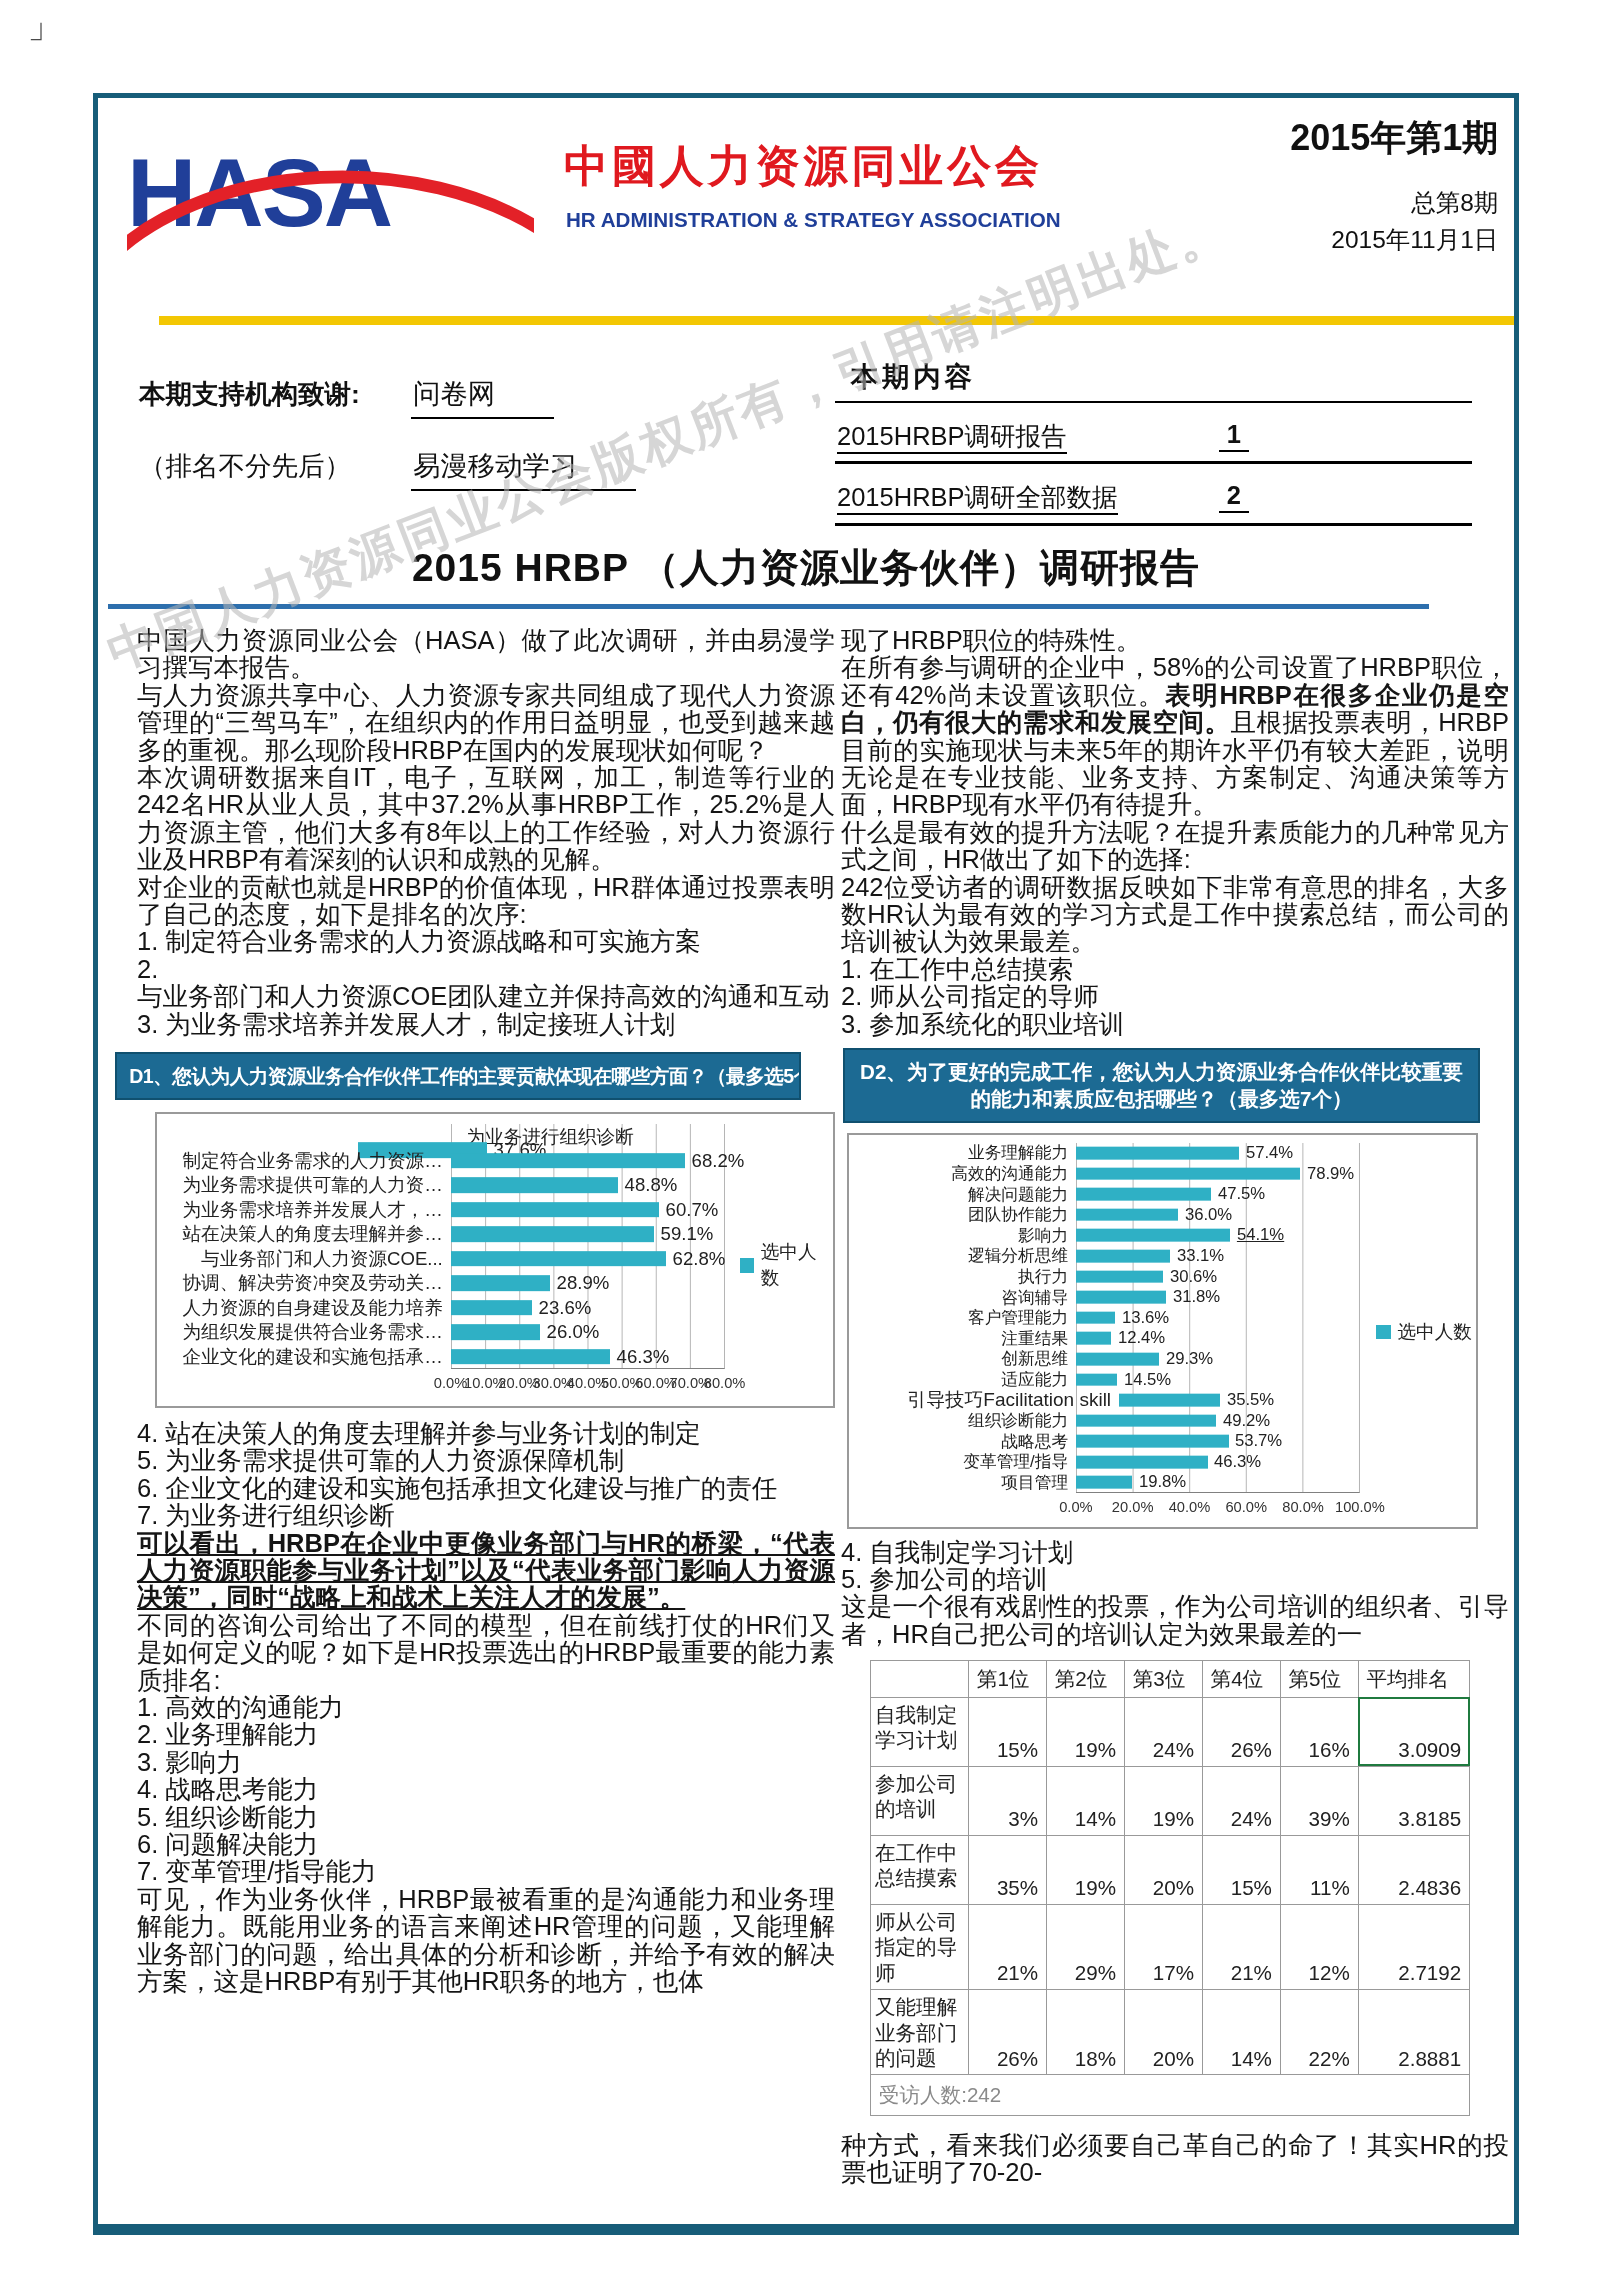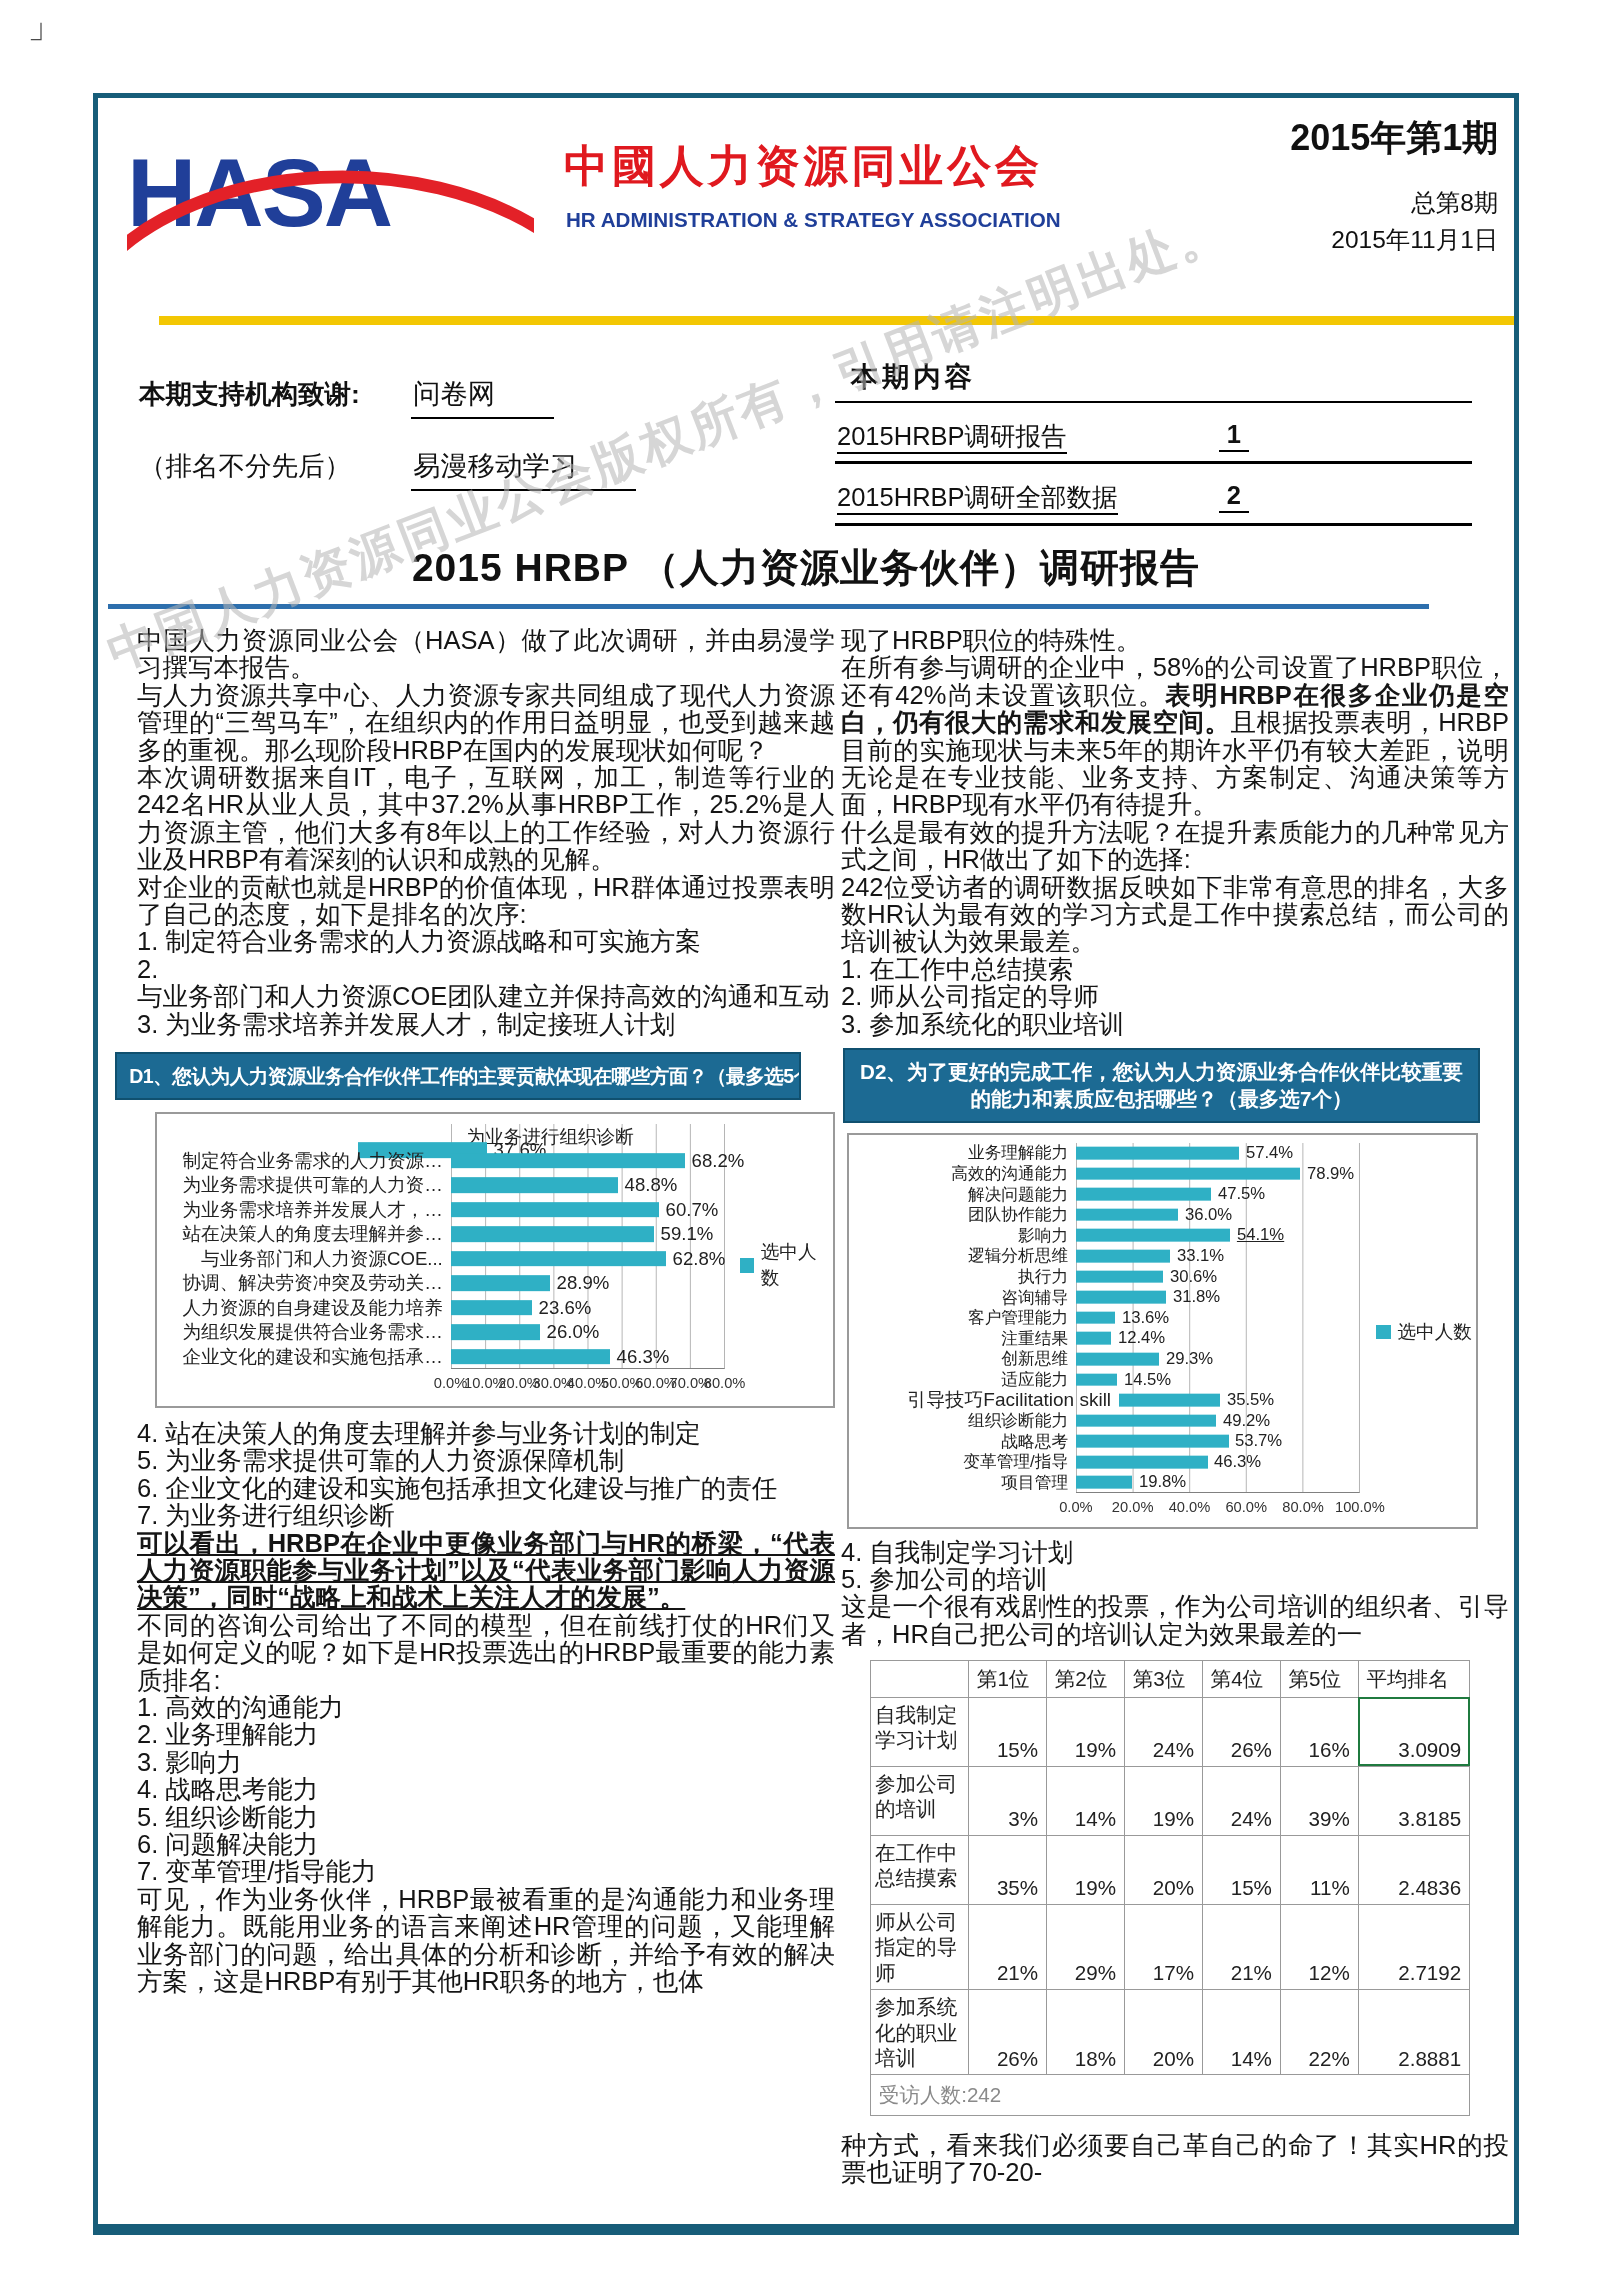"参加系统化的职业培训" td.tc-first { text: 参加系统化的职业培训 -> 又能理解业务部门的问题 }
